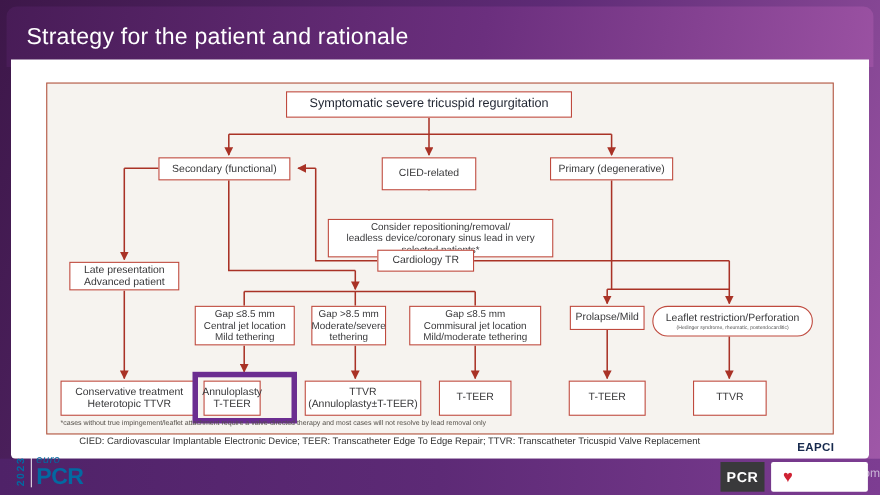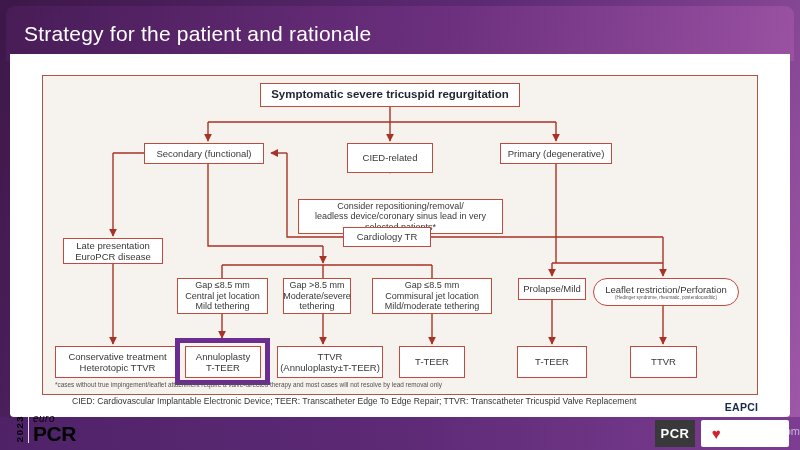"Symptomatic severe tricuspid" .node.root { font-weight: bold -> normal }
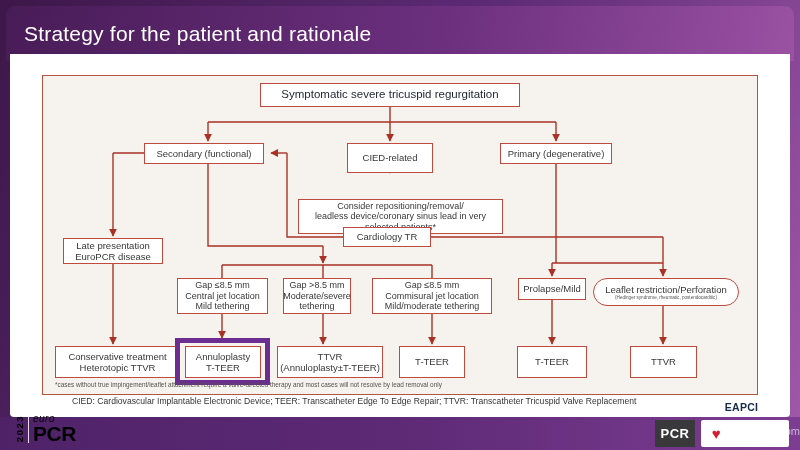"Late presentation" div.node { text: EuroPCR disease -> Advanced patient }
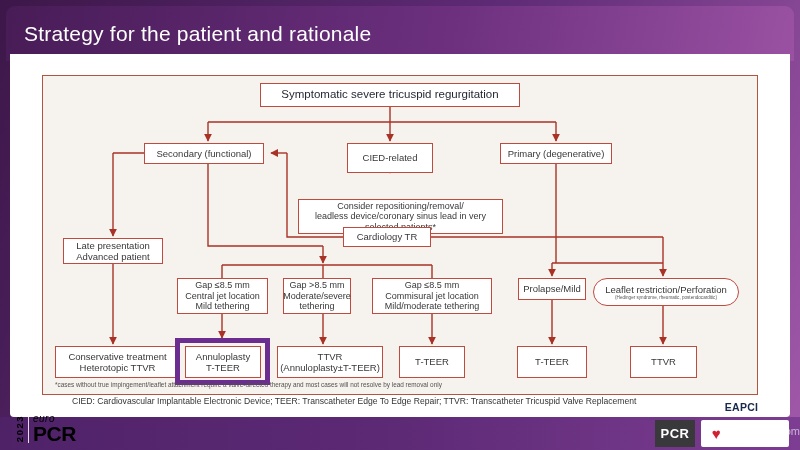"Annuloplasty" div.node { width: 76px -> 52px }
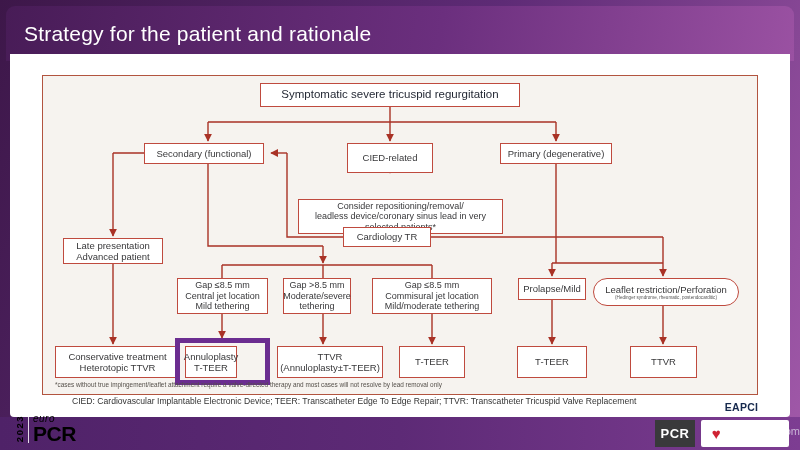"euro" .year-logo { color: #000000 -> #0369a1 }
